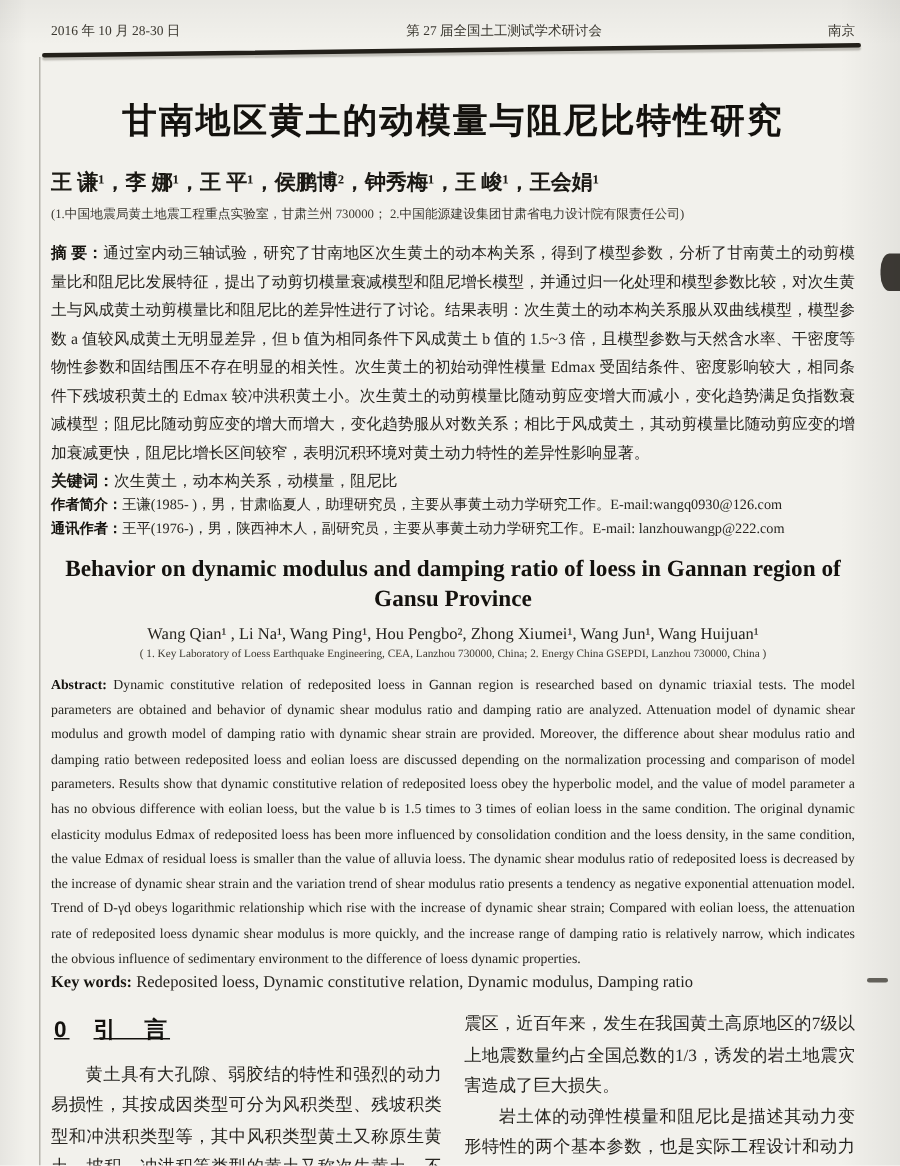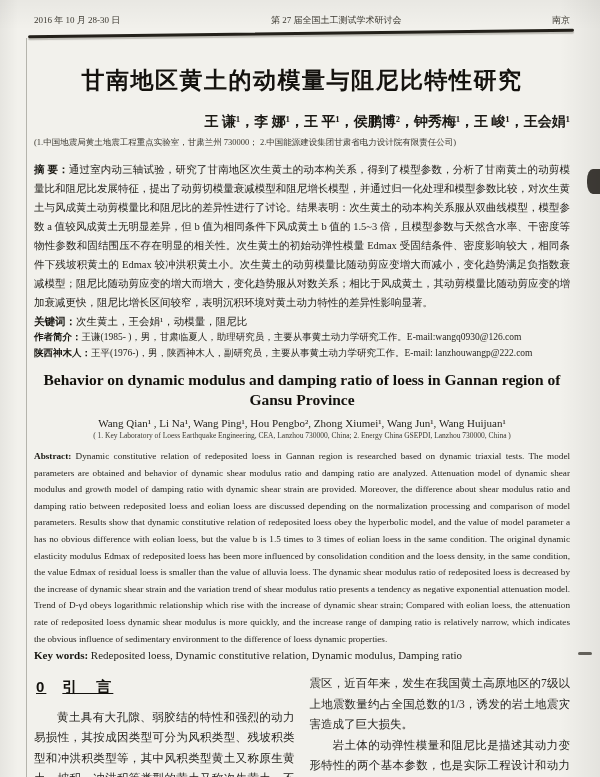"王 谦¹，李 娜¹，王 平¹，侯鹏博²，钟秀梅¹，王 峻¹，王会娟¹" .cn-authors { text-align: right -> left }
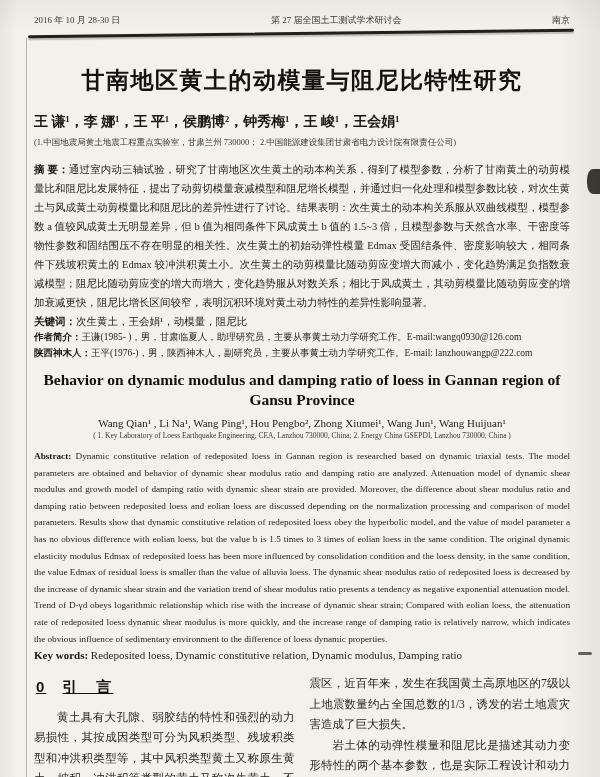"次生黄土，王会娟¹，动模量，阻尼比" span { text: 王会娟¹ -> 动本构关系 }
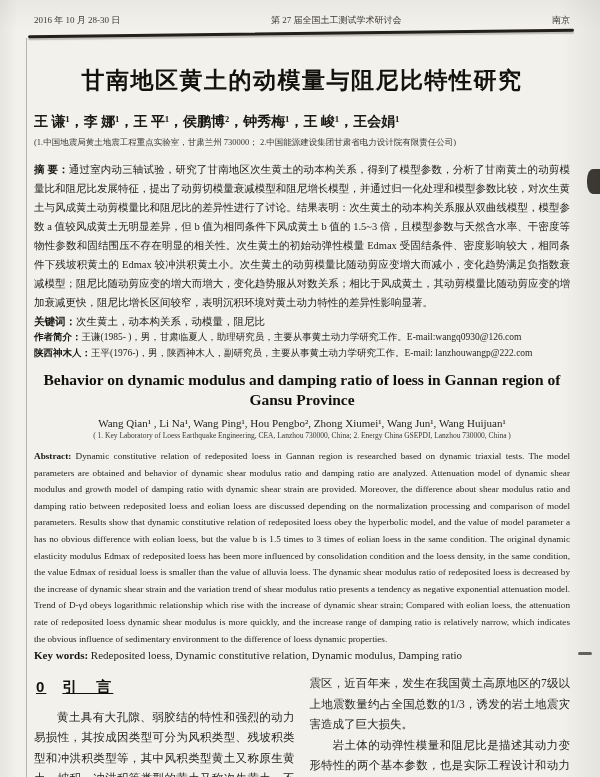"陕西神木人：" span.blabel { text: 陕西神木人 -> 通讯作者 }
